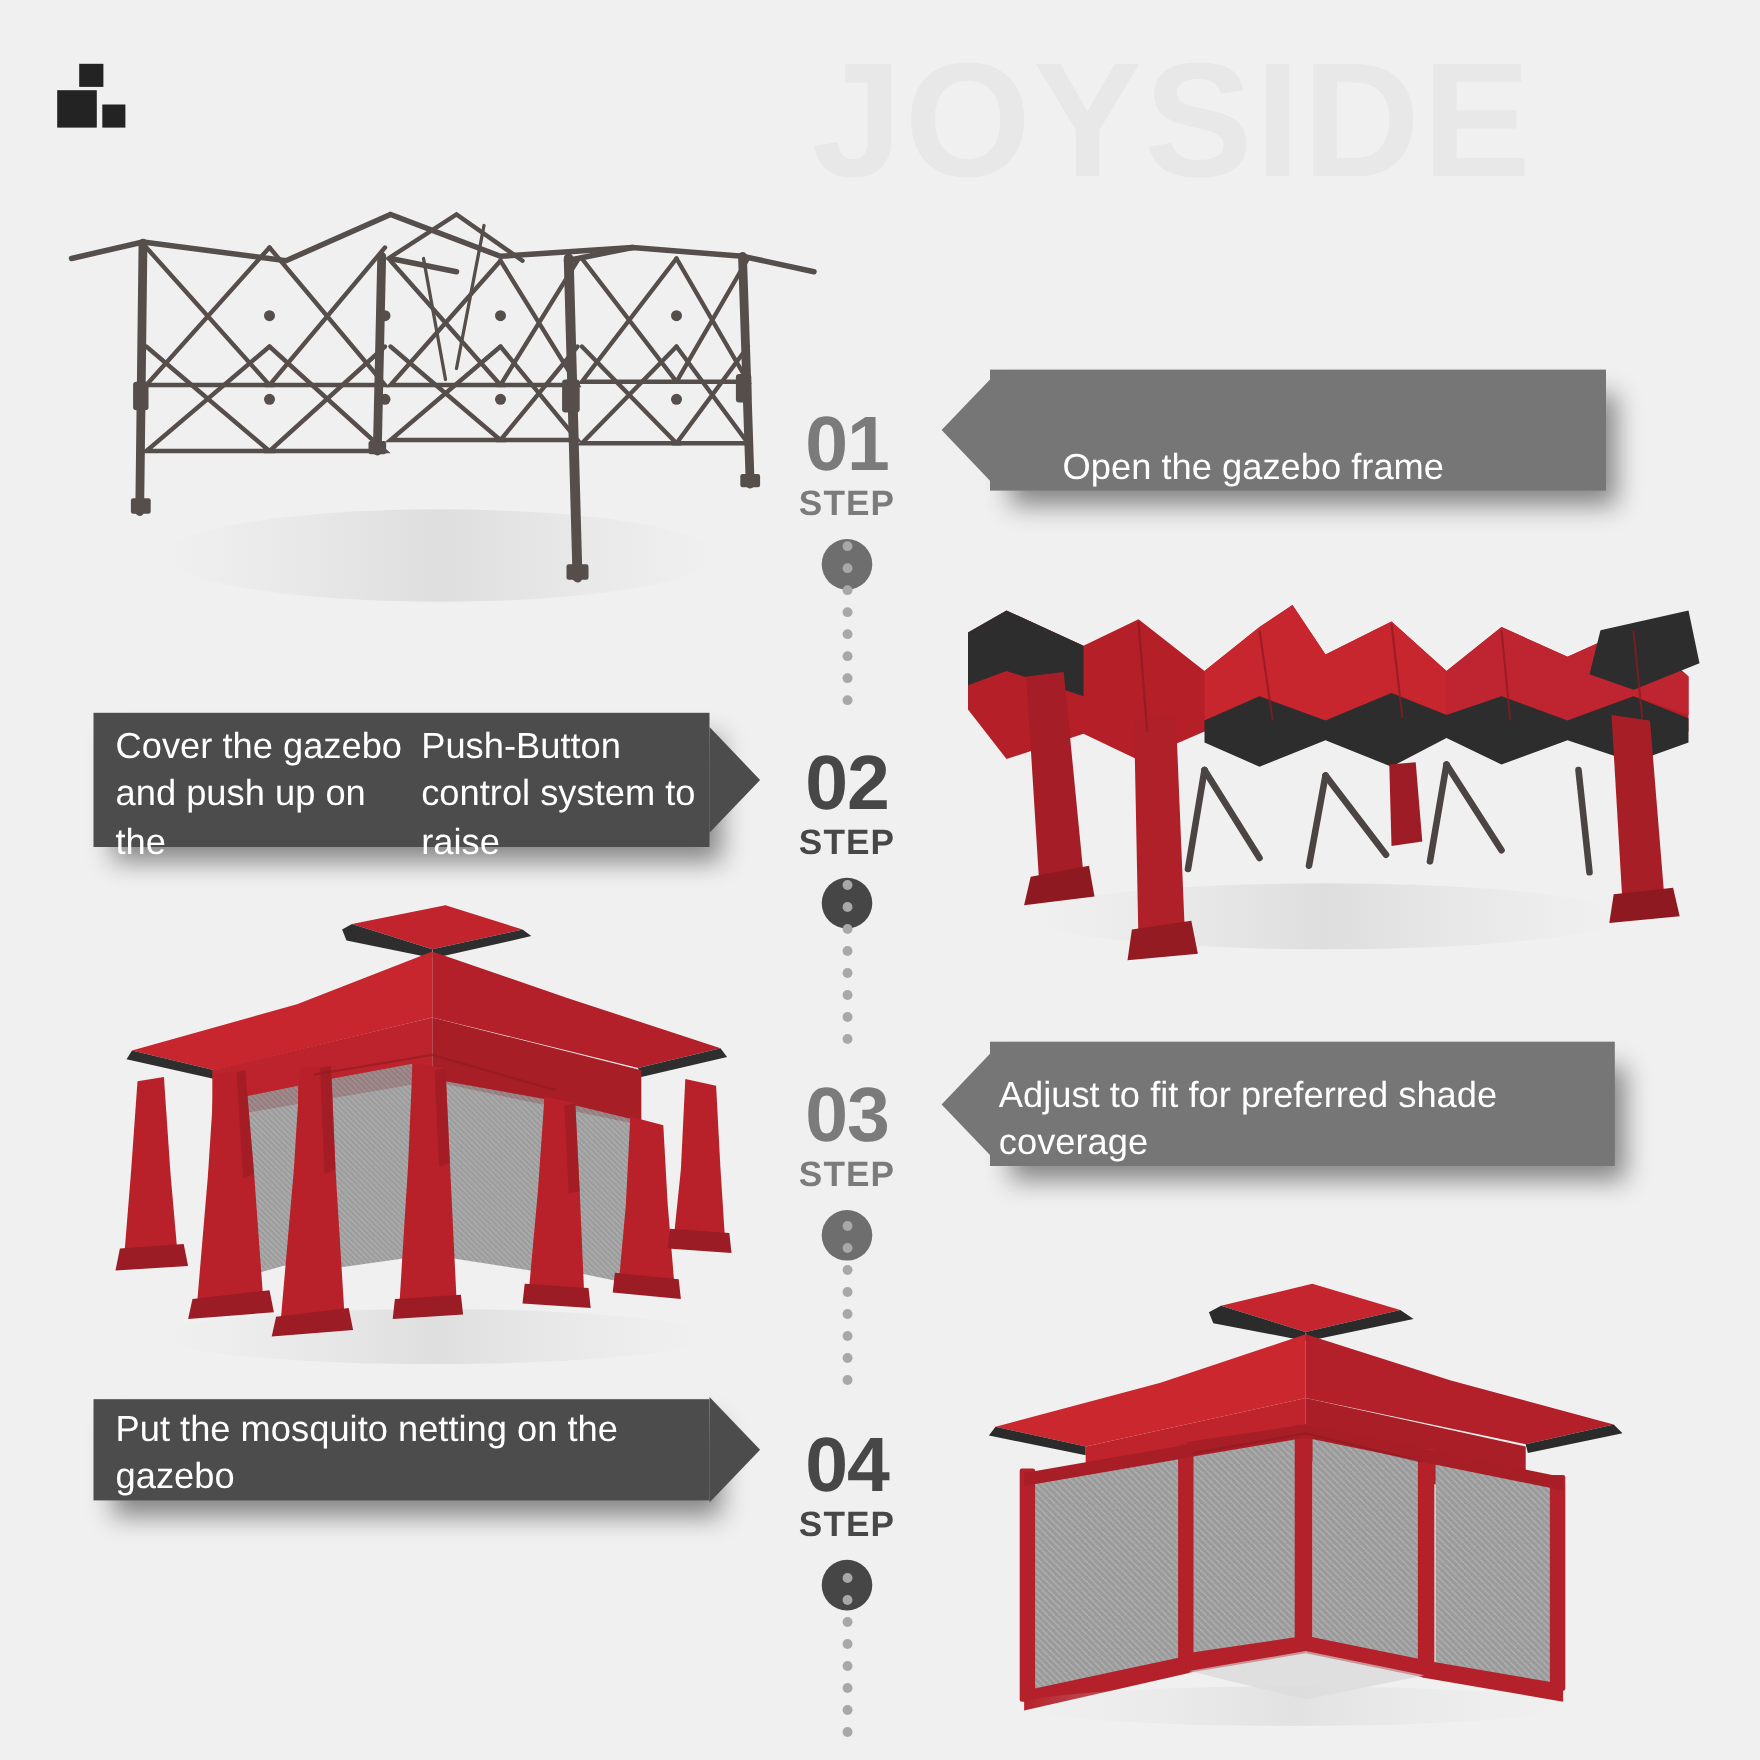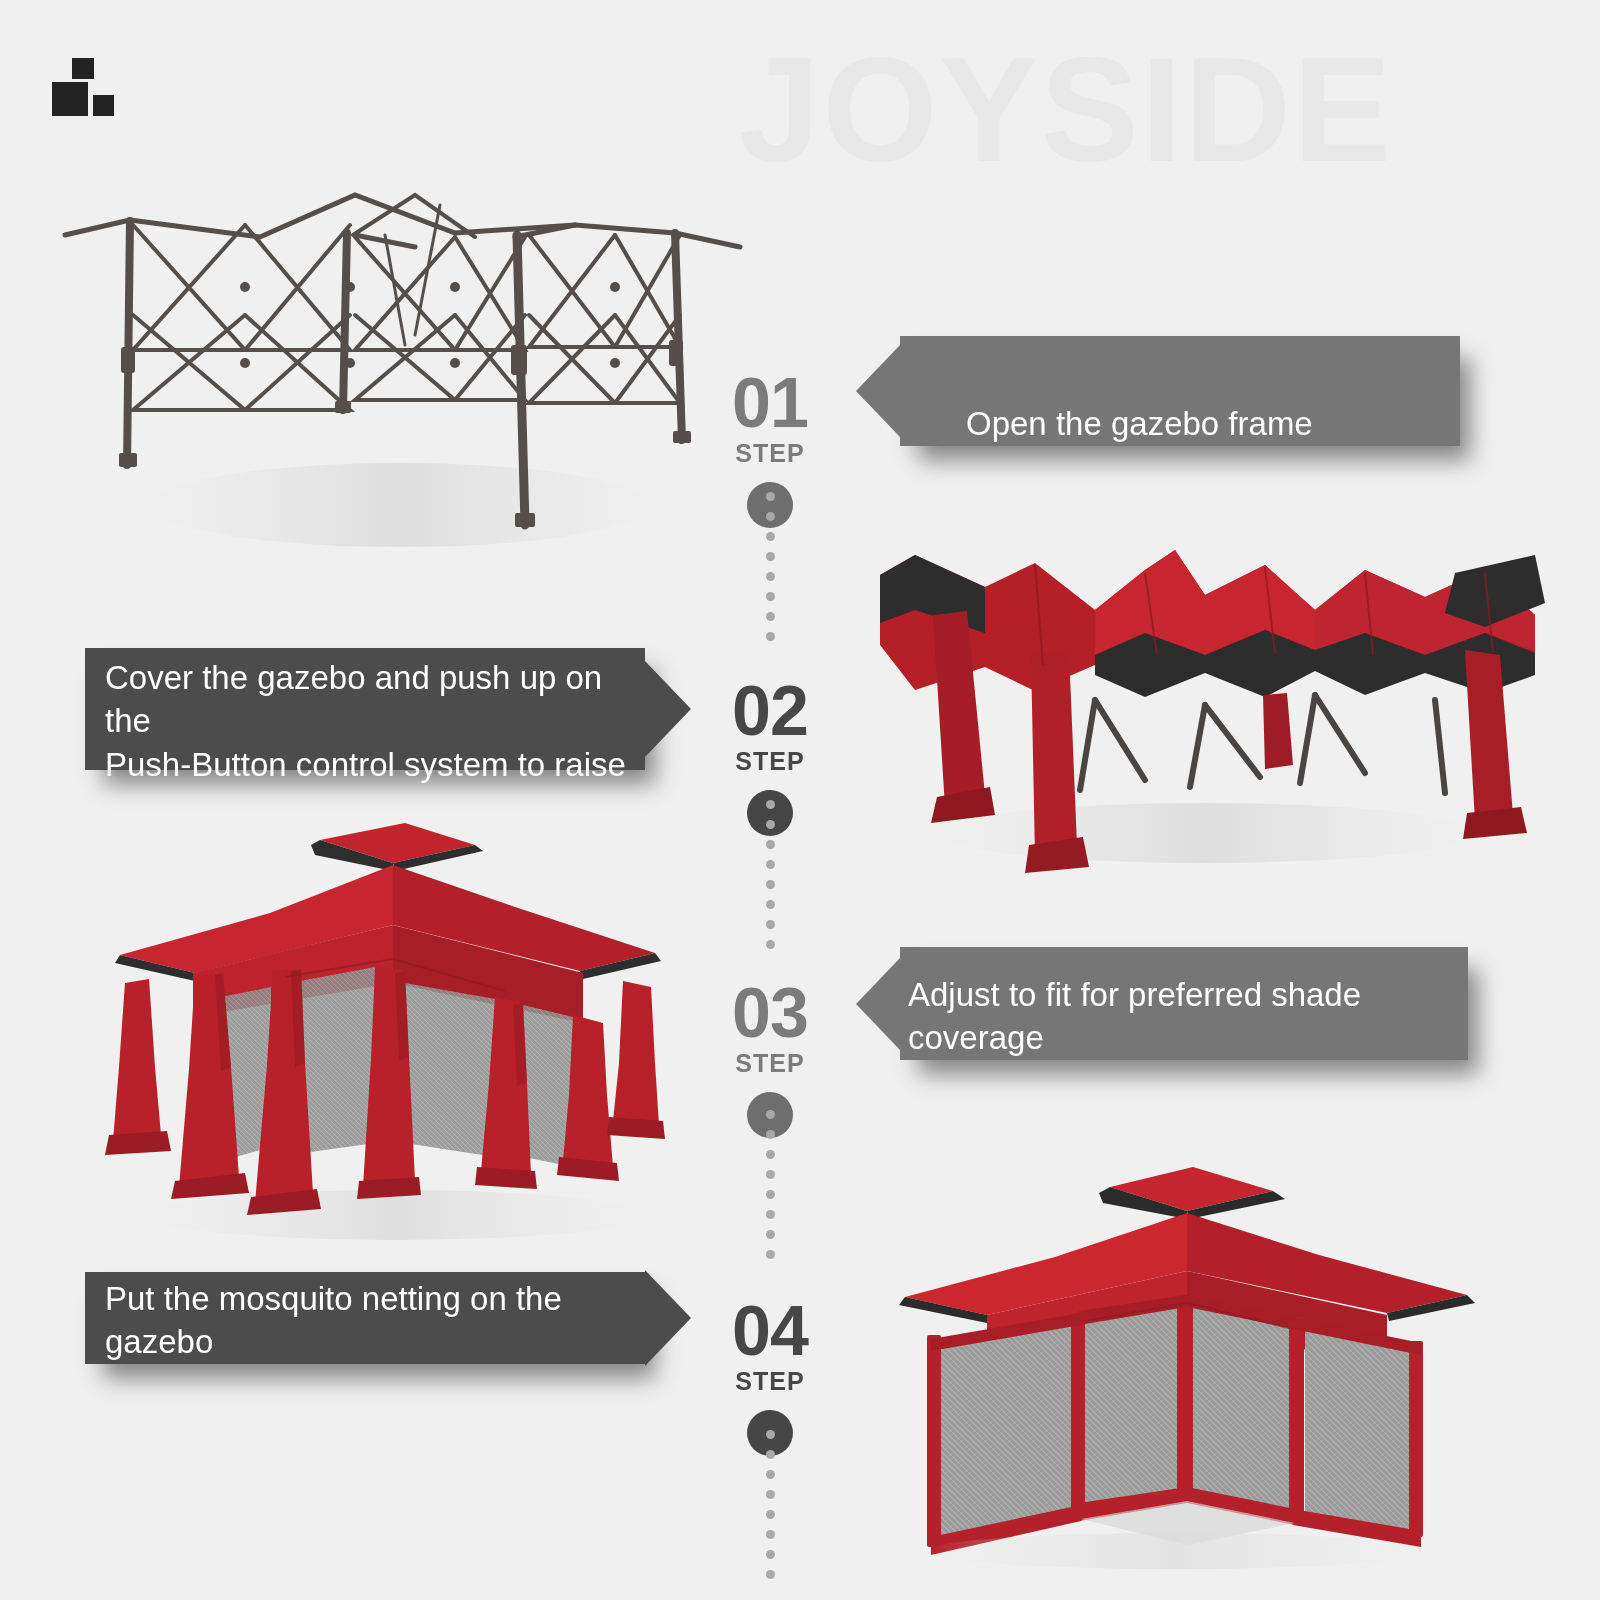"STEP" .step-word { font-size: 25px -> 32px }
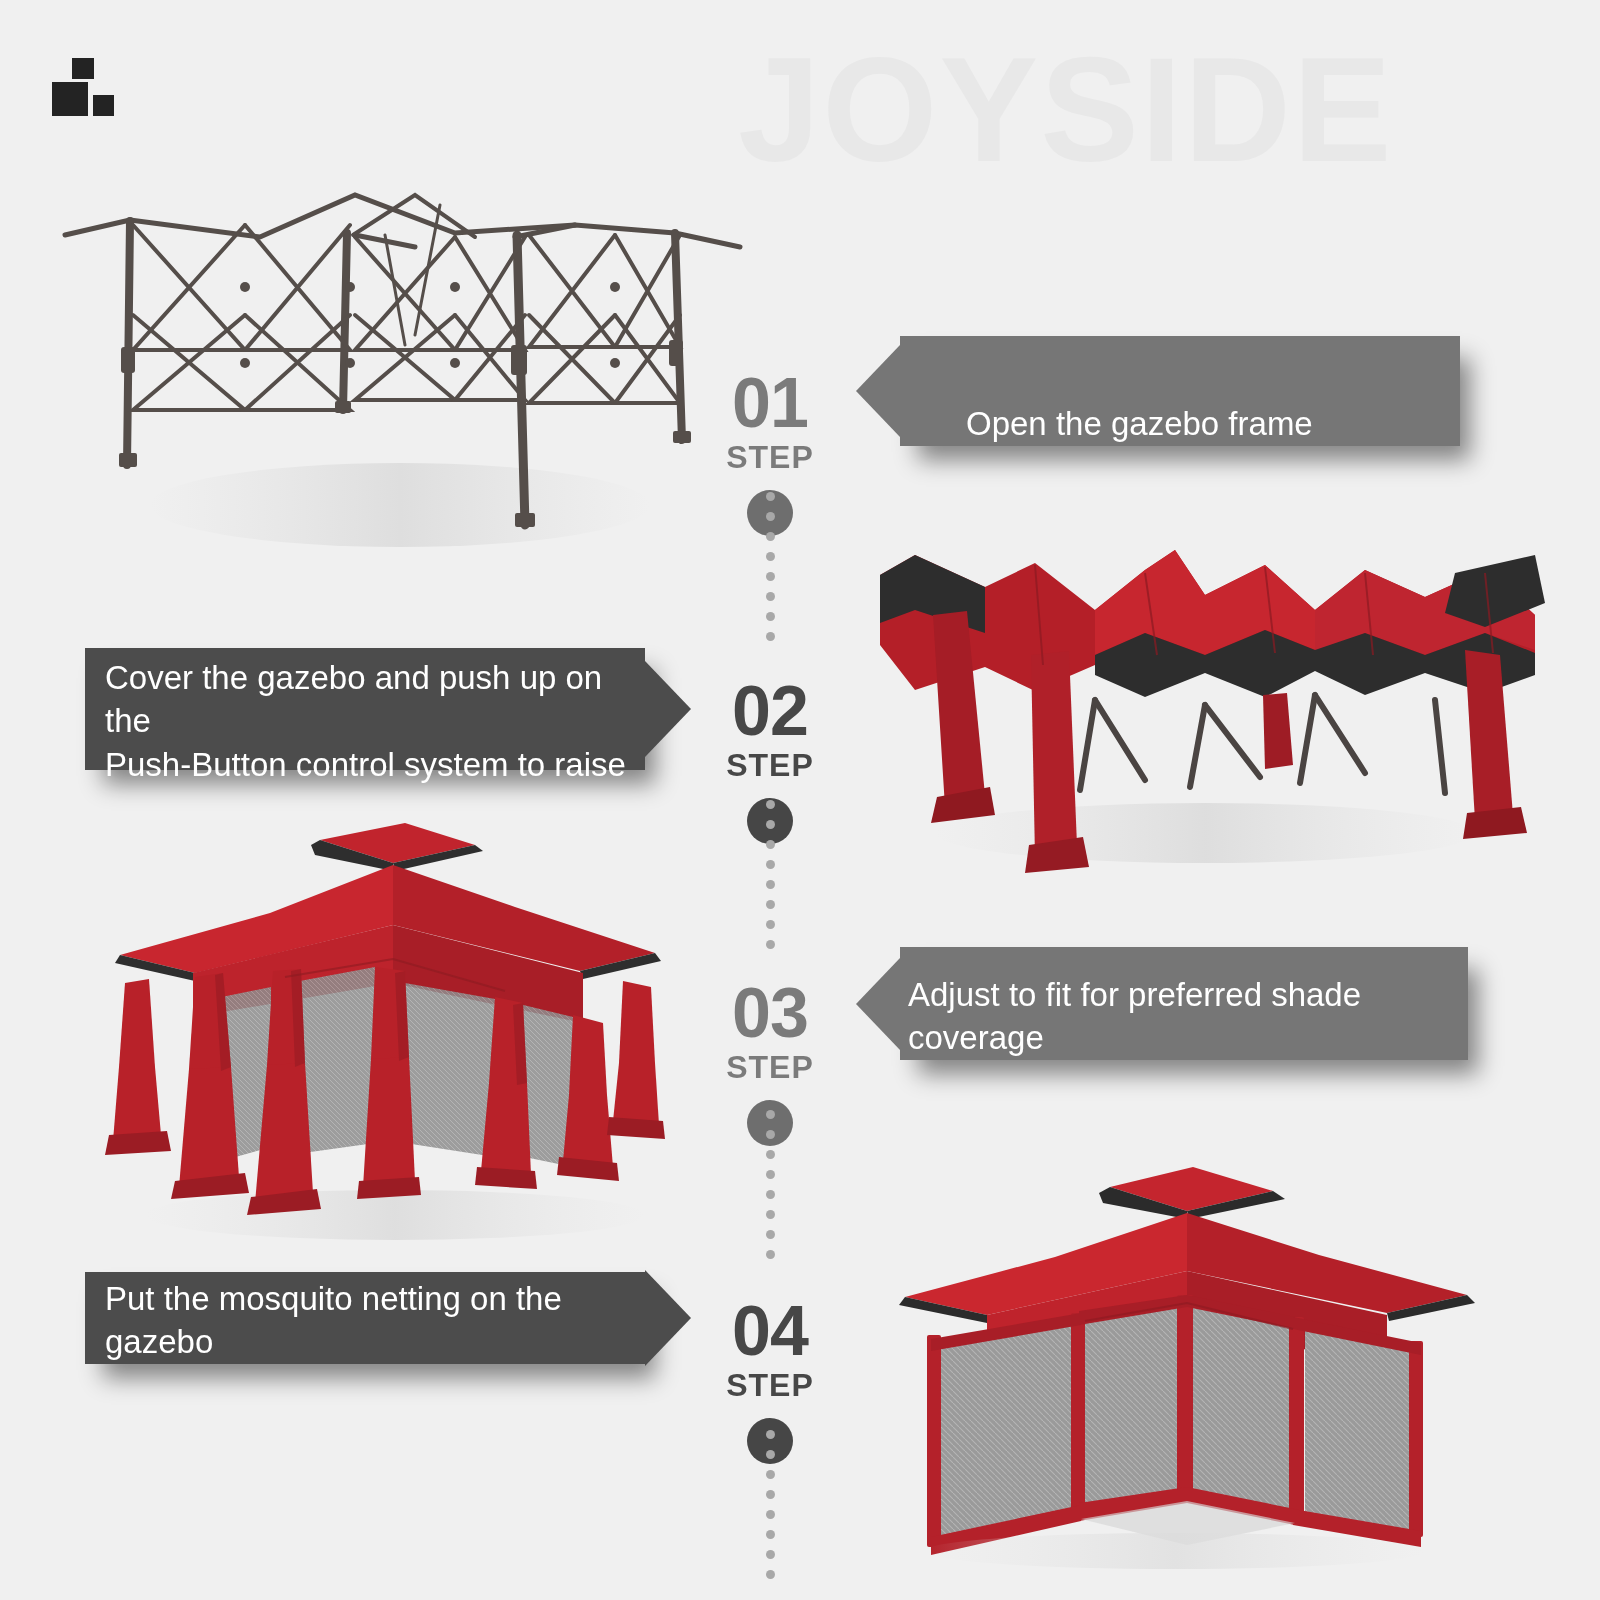"Cover the gazebo and push" div.body { align-items: flex-start -> center; flex-direction: column -> row }
